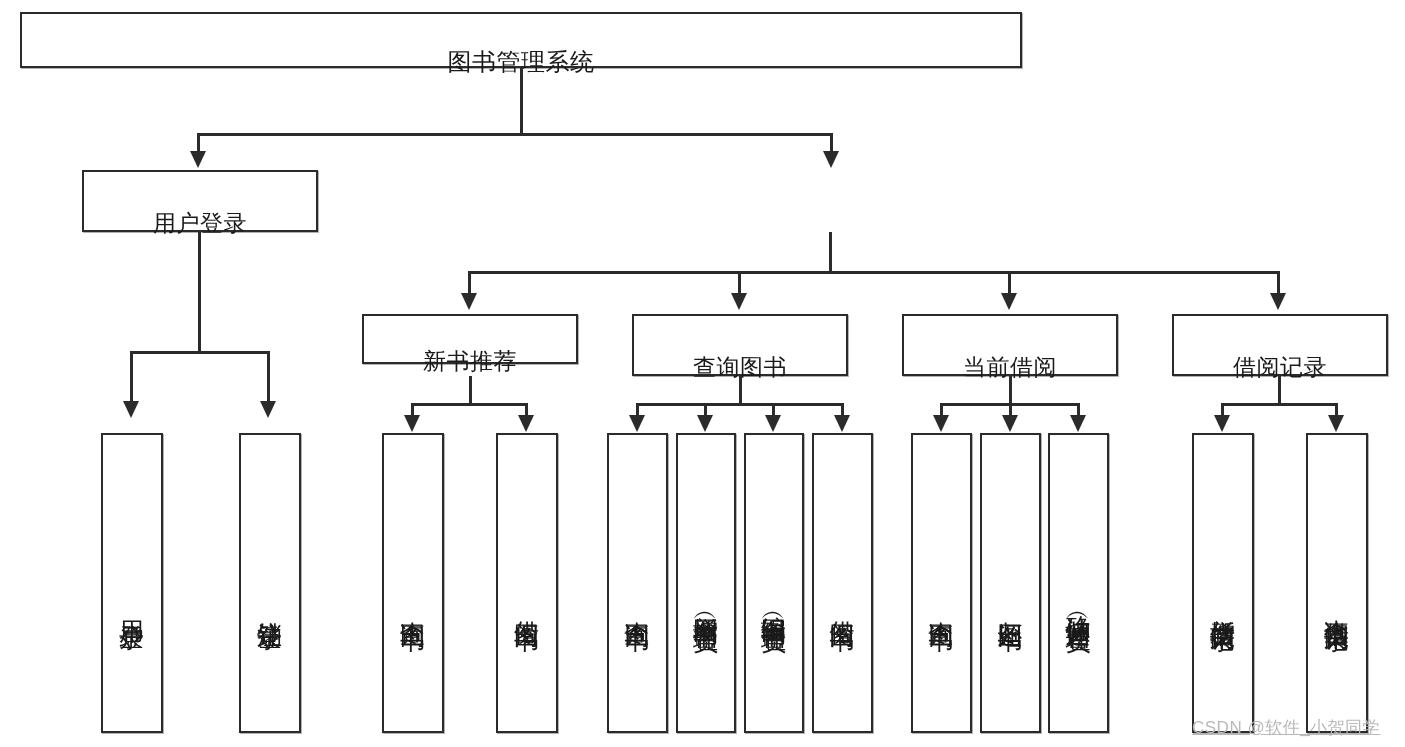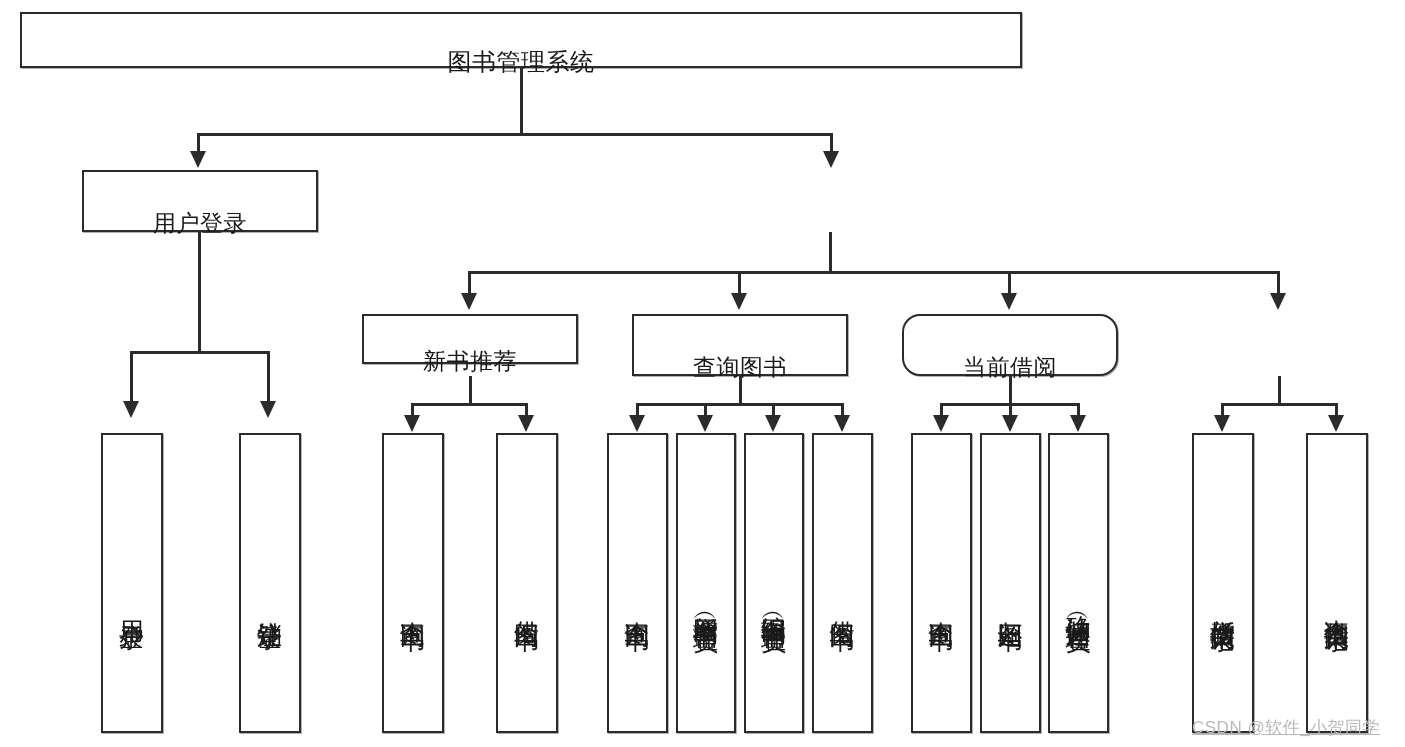"当前借阅" div.node { border-radius: 18px -> none }
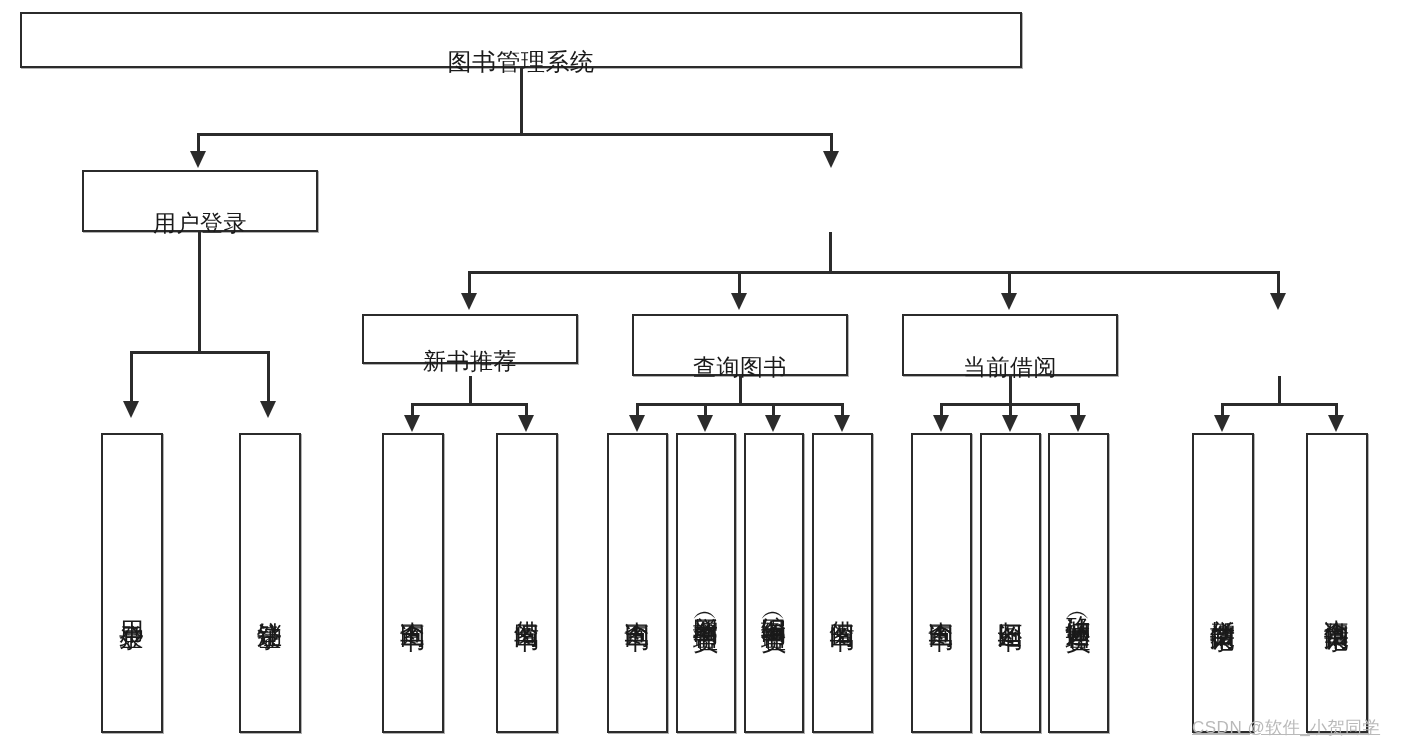"借阅记录" div.node { html: none -> <div> <span>借阅记录</span> </div> }
